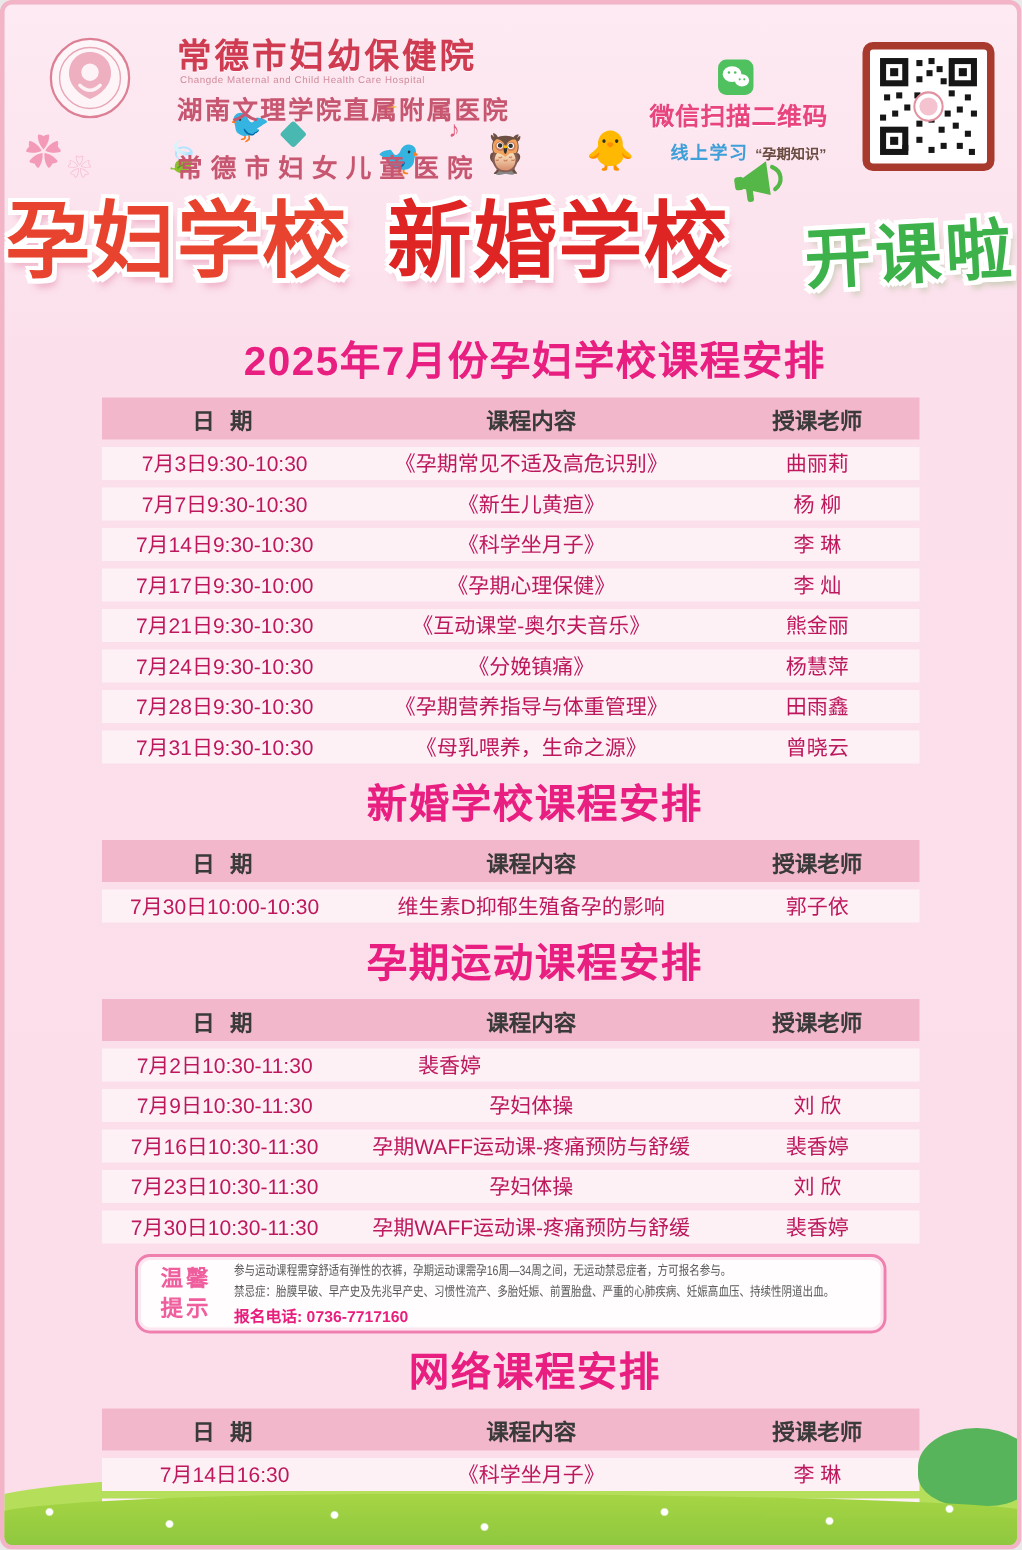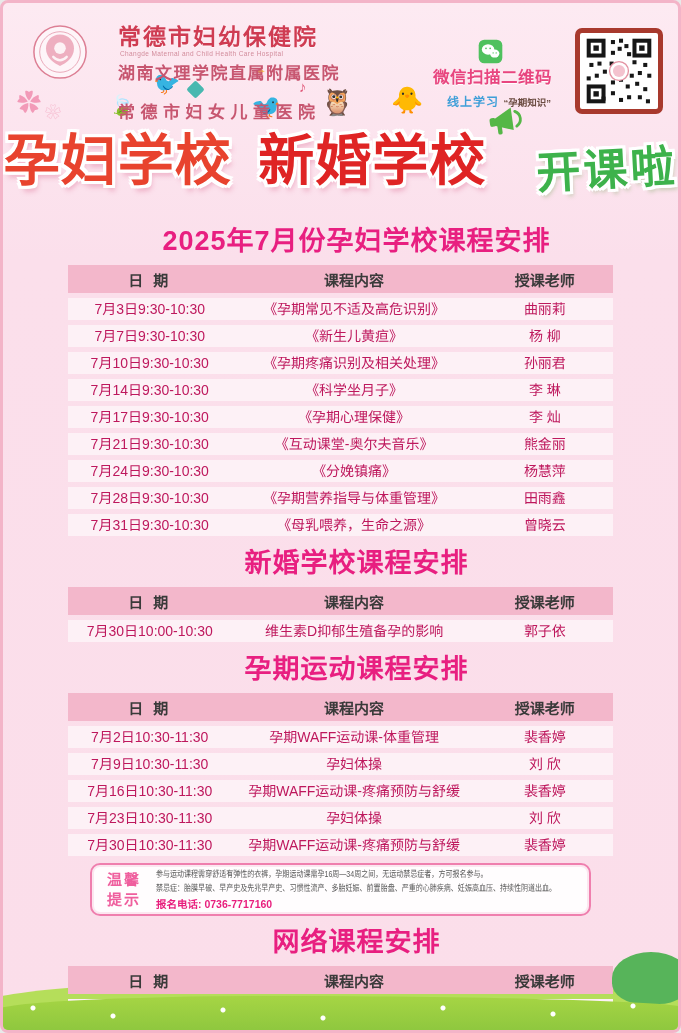"7月10日9:30-10:30" div.trow { html: <div> <span>7月10日9:30-10:30</span> <span>《孕期疼痛识别及相关处理》</span> <span>孙丽君</span> </div> -> none }
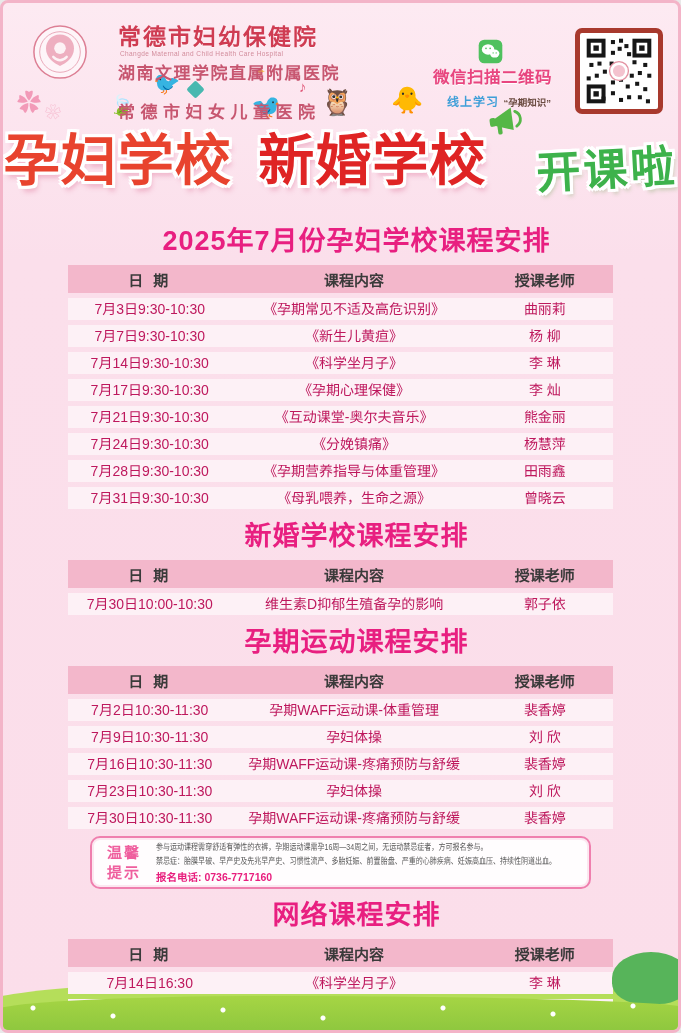"7月17日9:30-10:30" span.cell { text: 9:30-10:30 -> 9:30-10:00 }
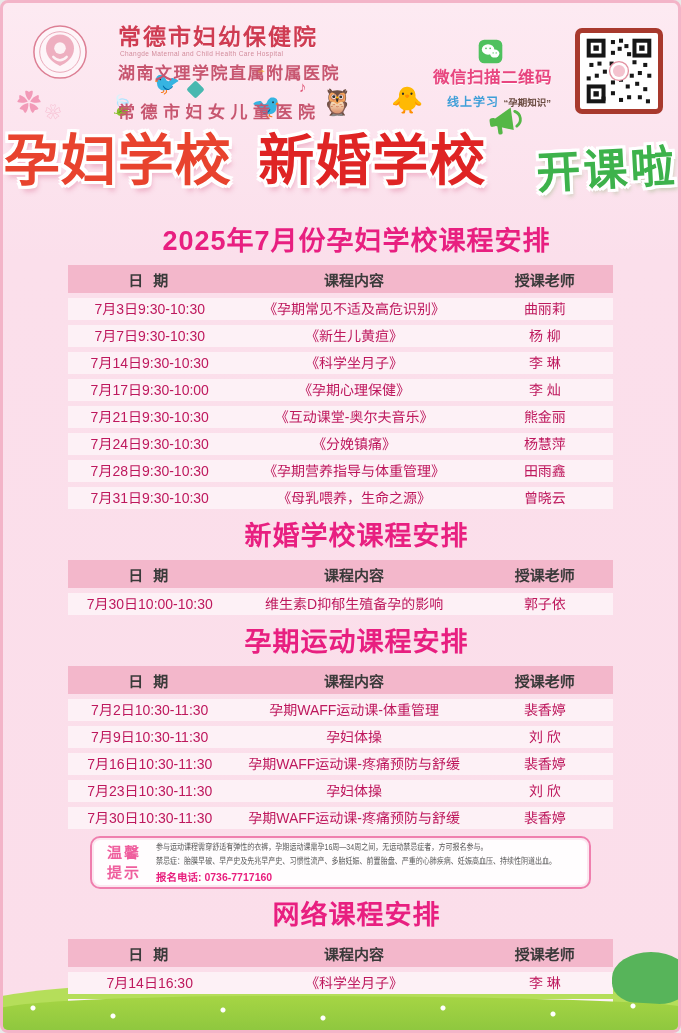"孕期WAFF运动课-体重管理" span.cell { html: <span>孕期WAFF运动课-体重管理</span> -> none }
